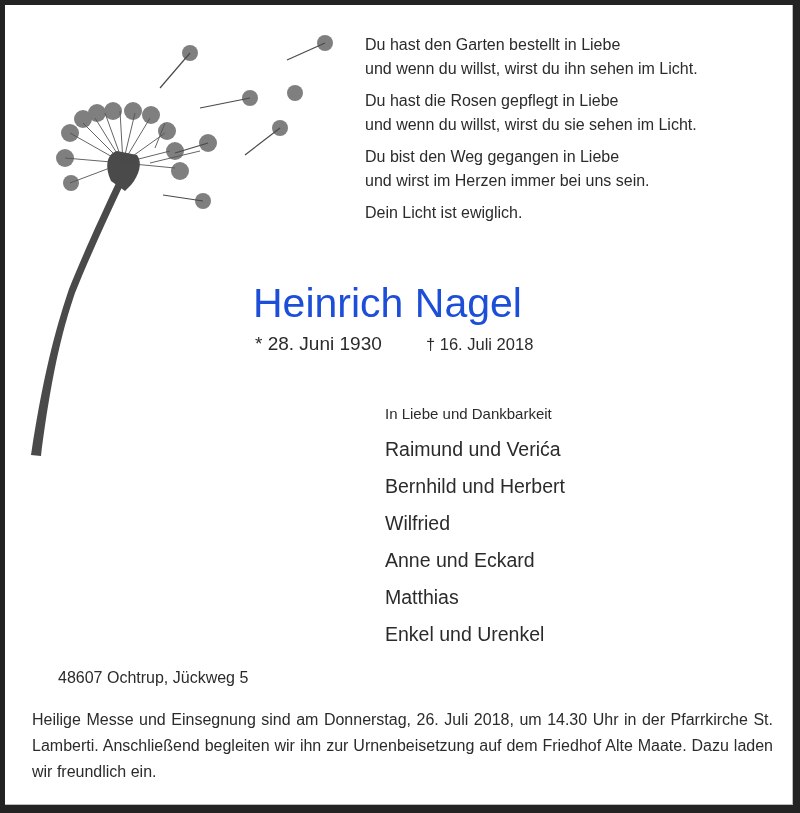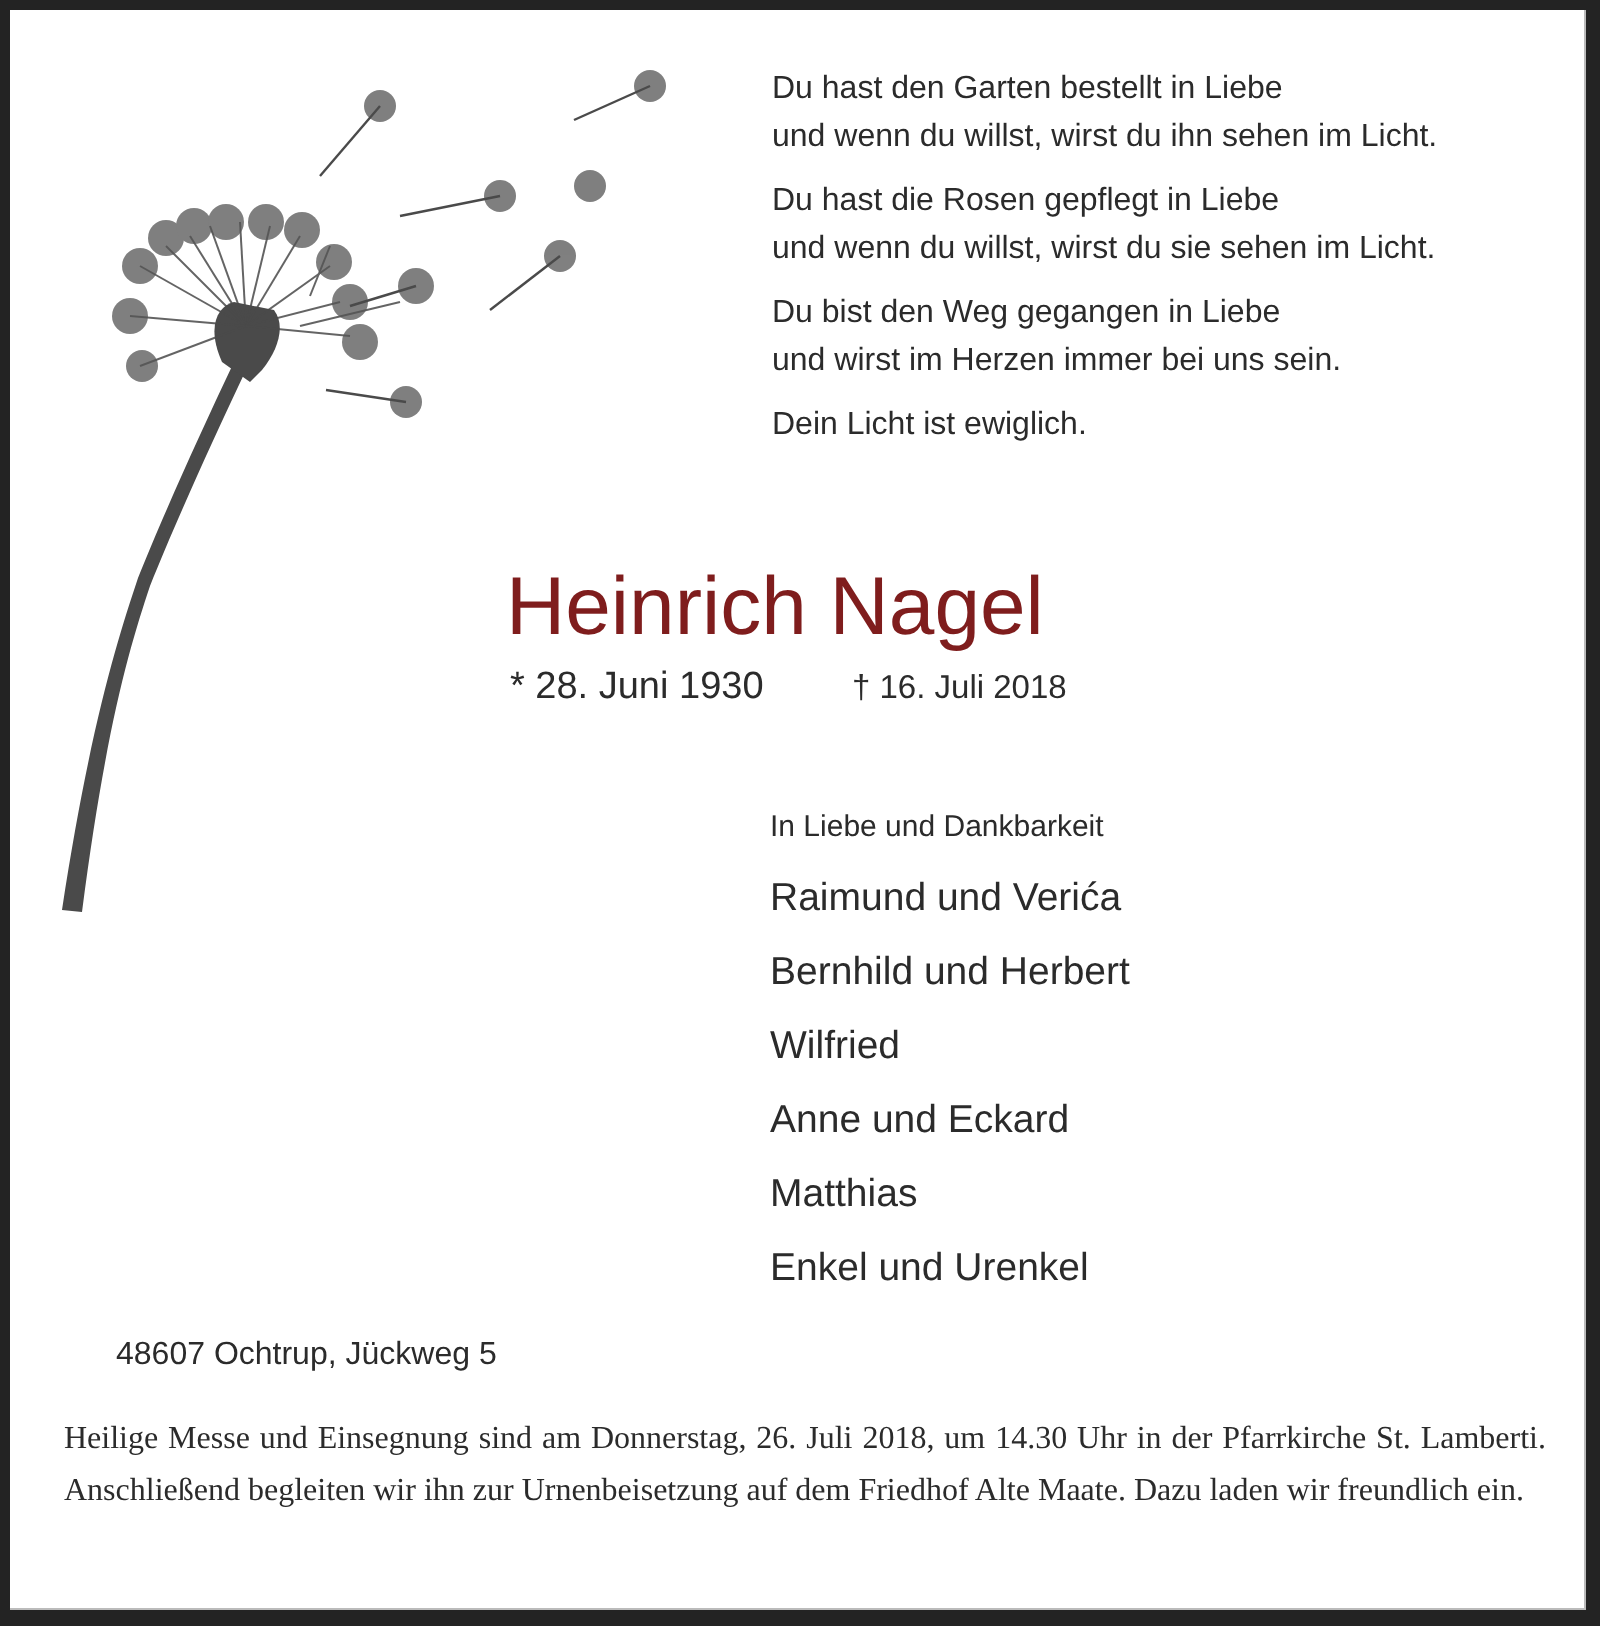"Du hast den Garten bestellt" .poem { left: 381px -> 360px }
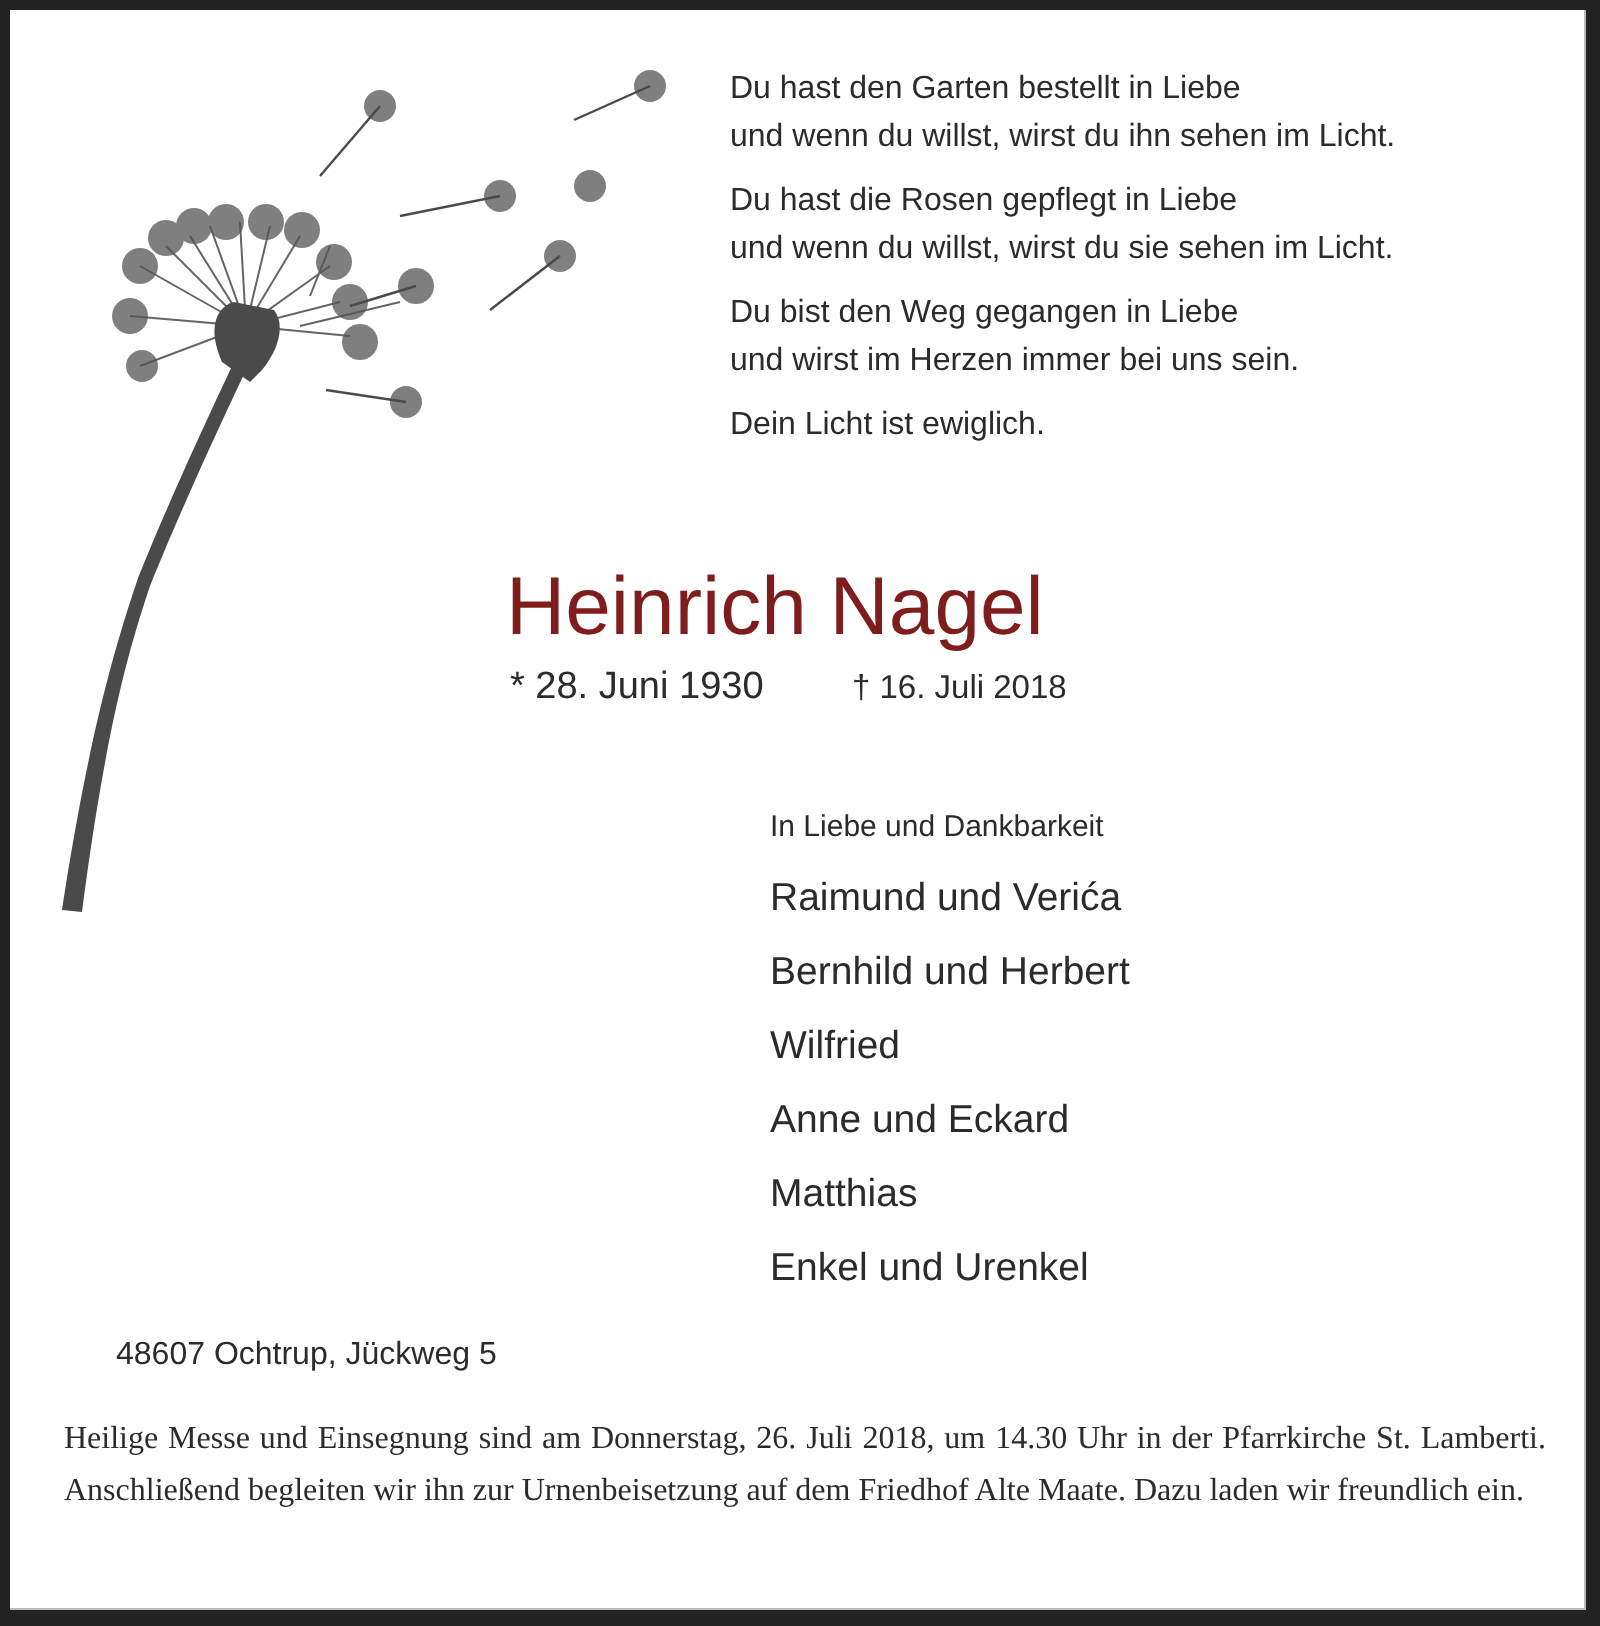"Heinrich Nagel" .name { color: #7f1d1d -> #1d4ed8 }
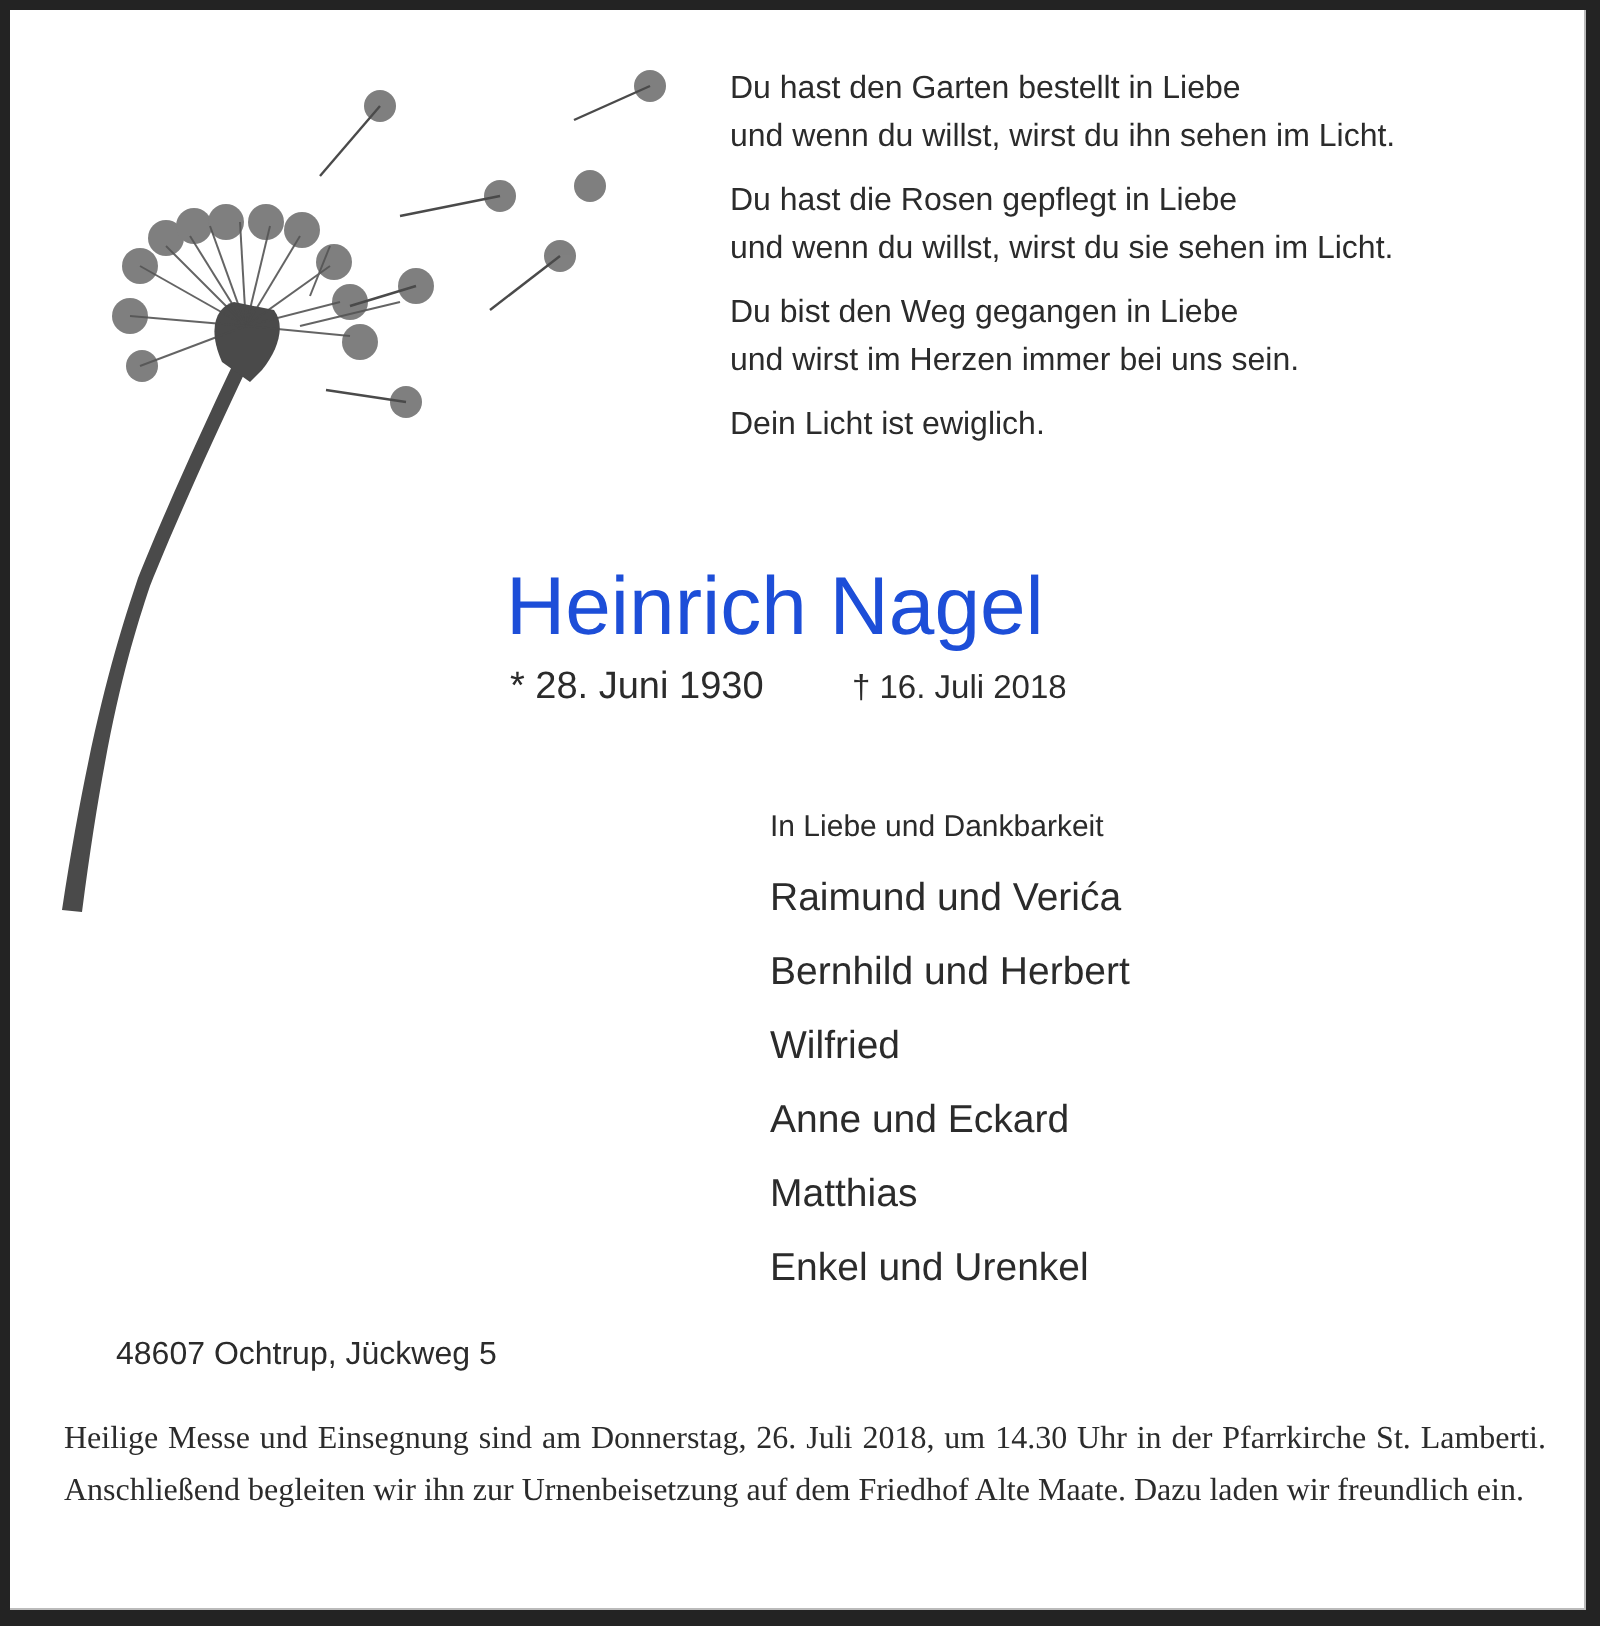"Heilige Messe und Einsegnung sind" .notice { font-family: Liberation Serif, serif -> none }
